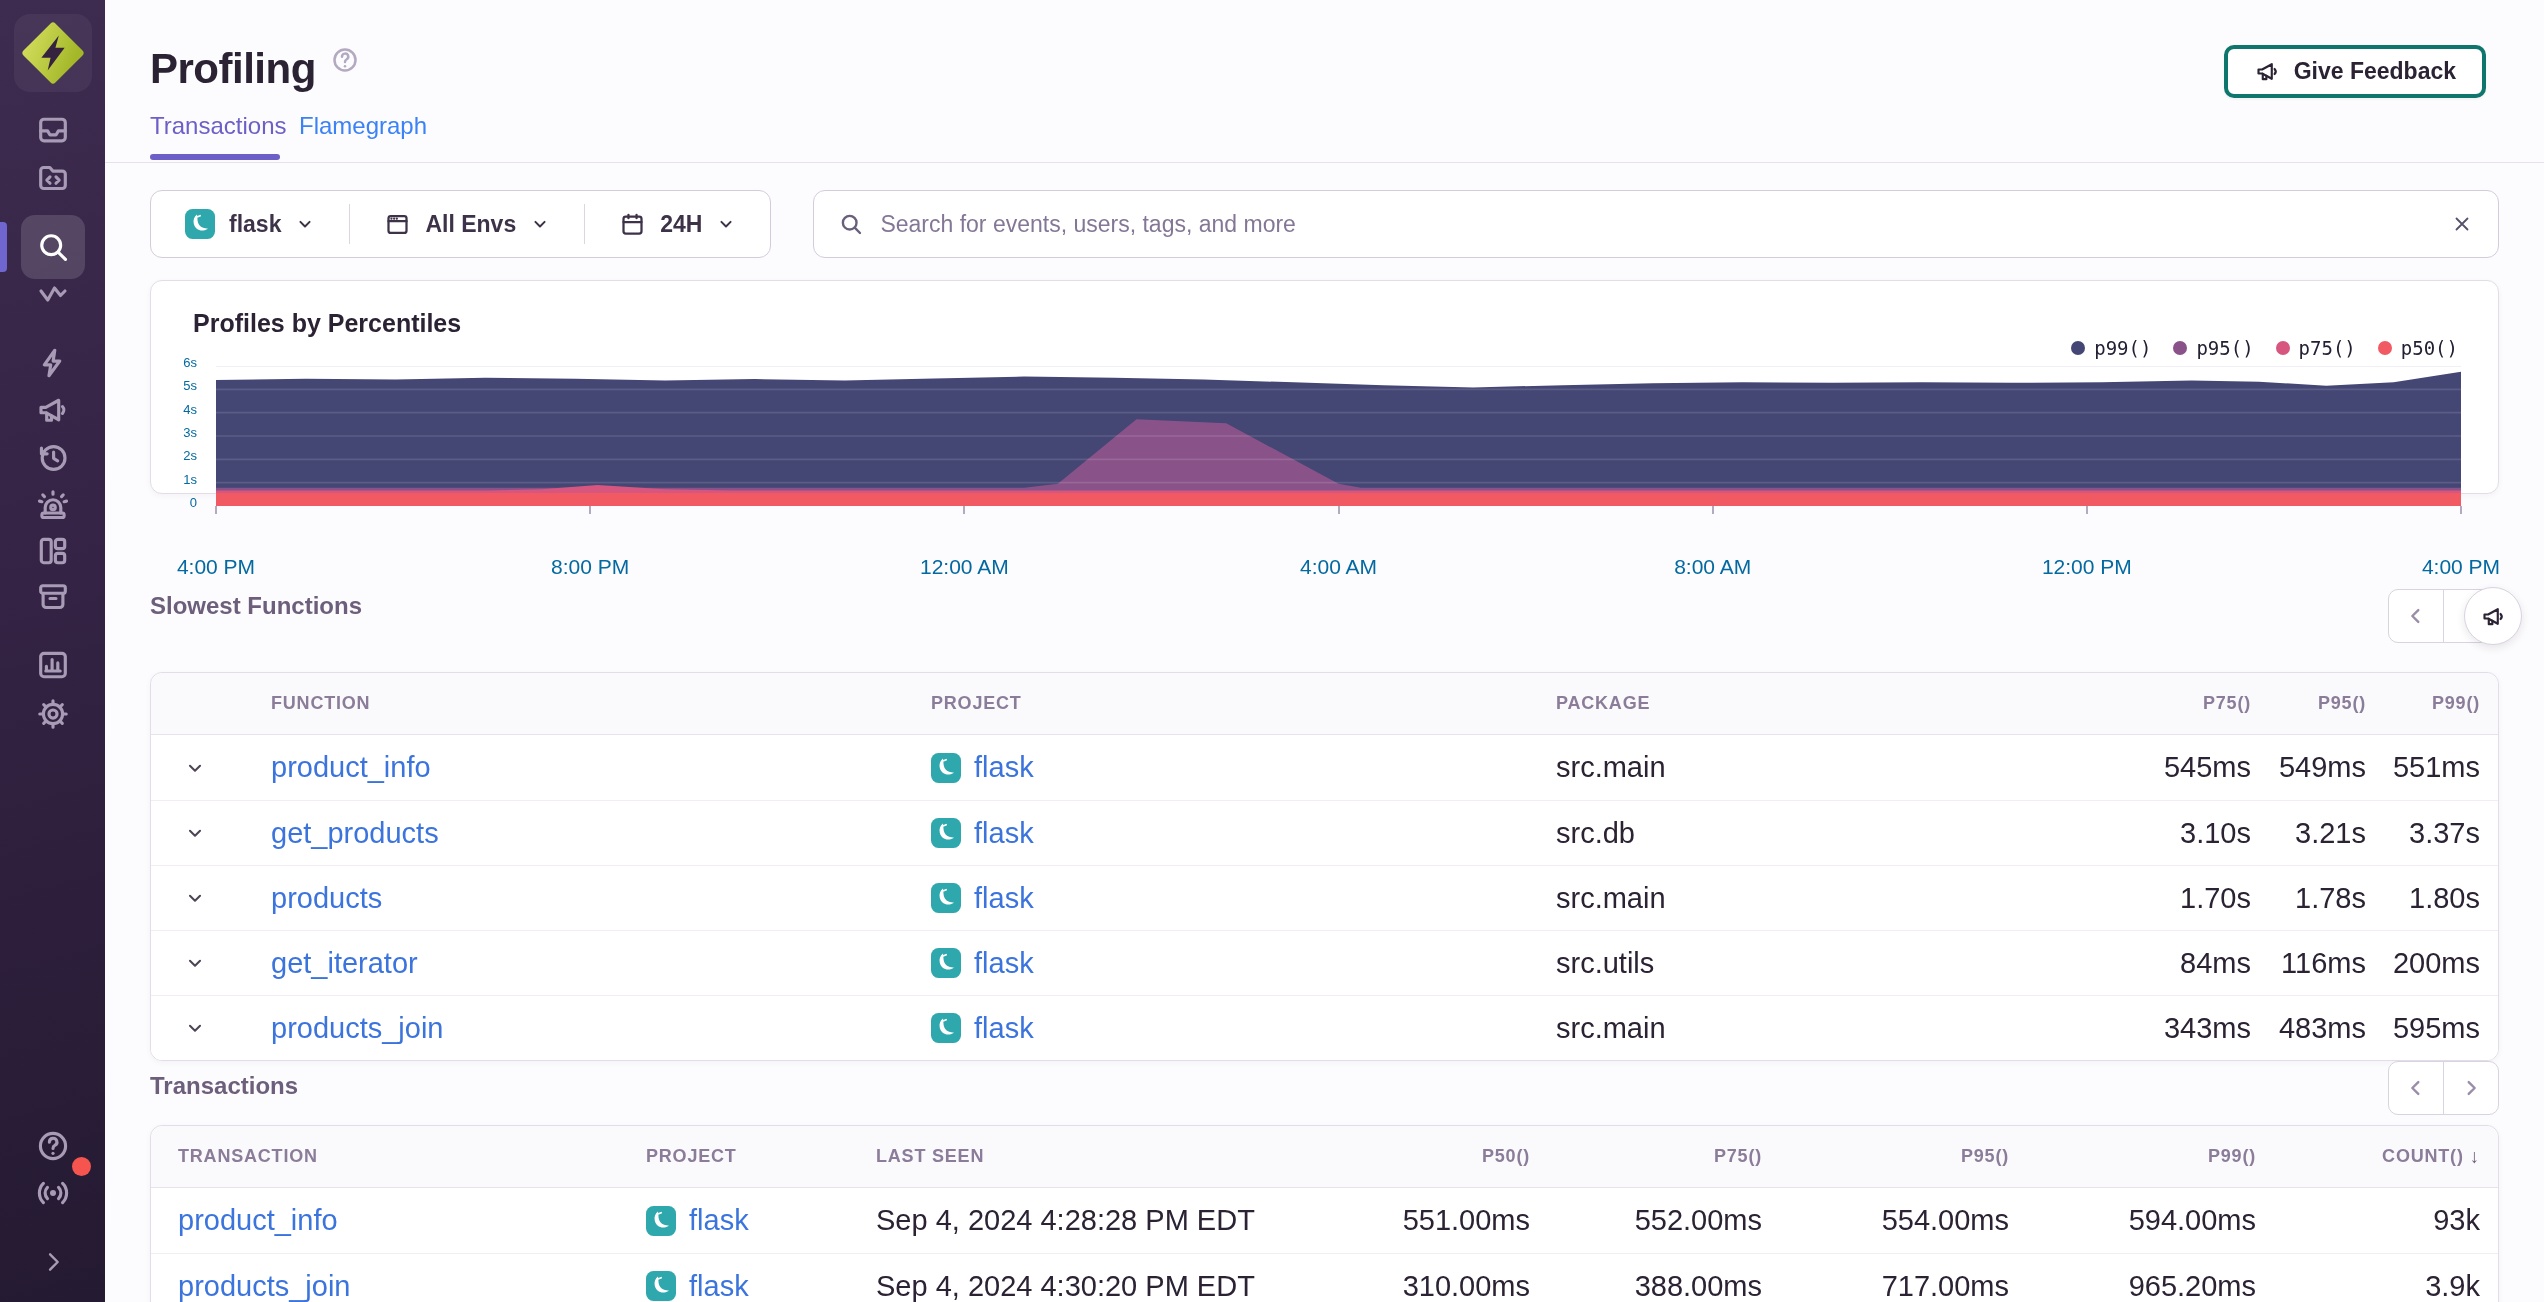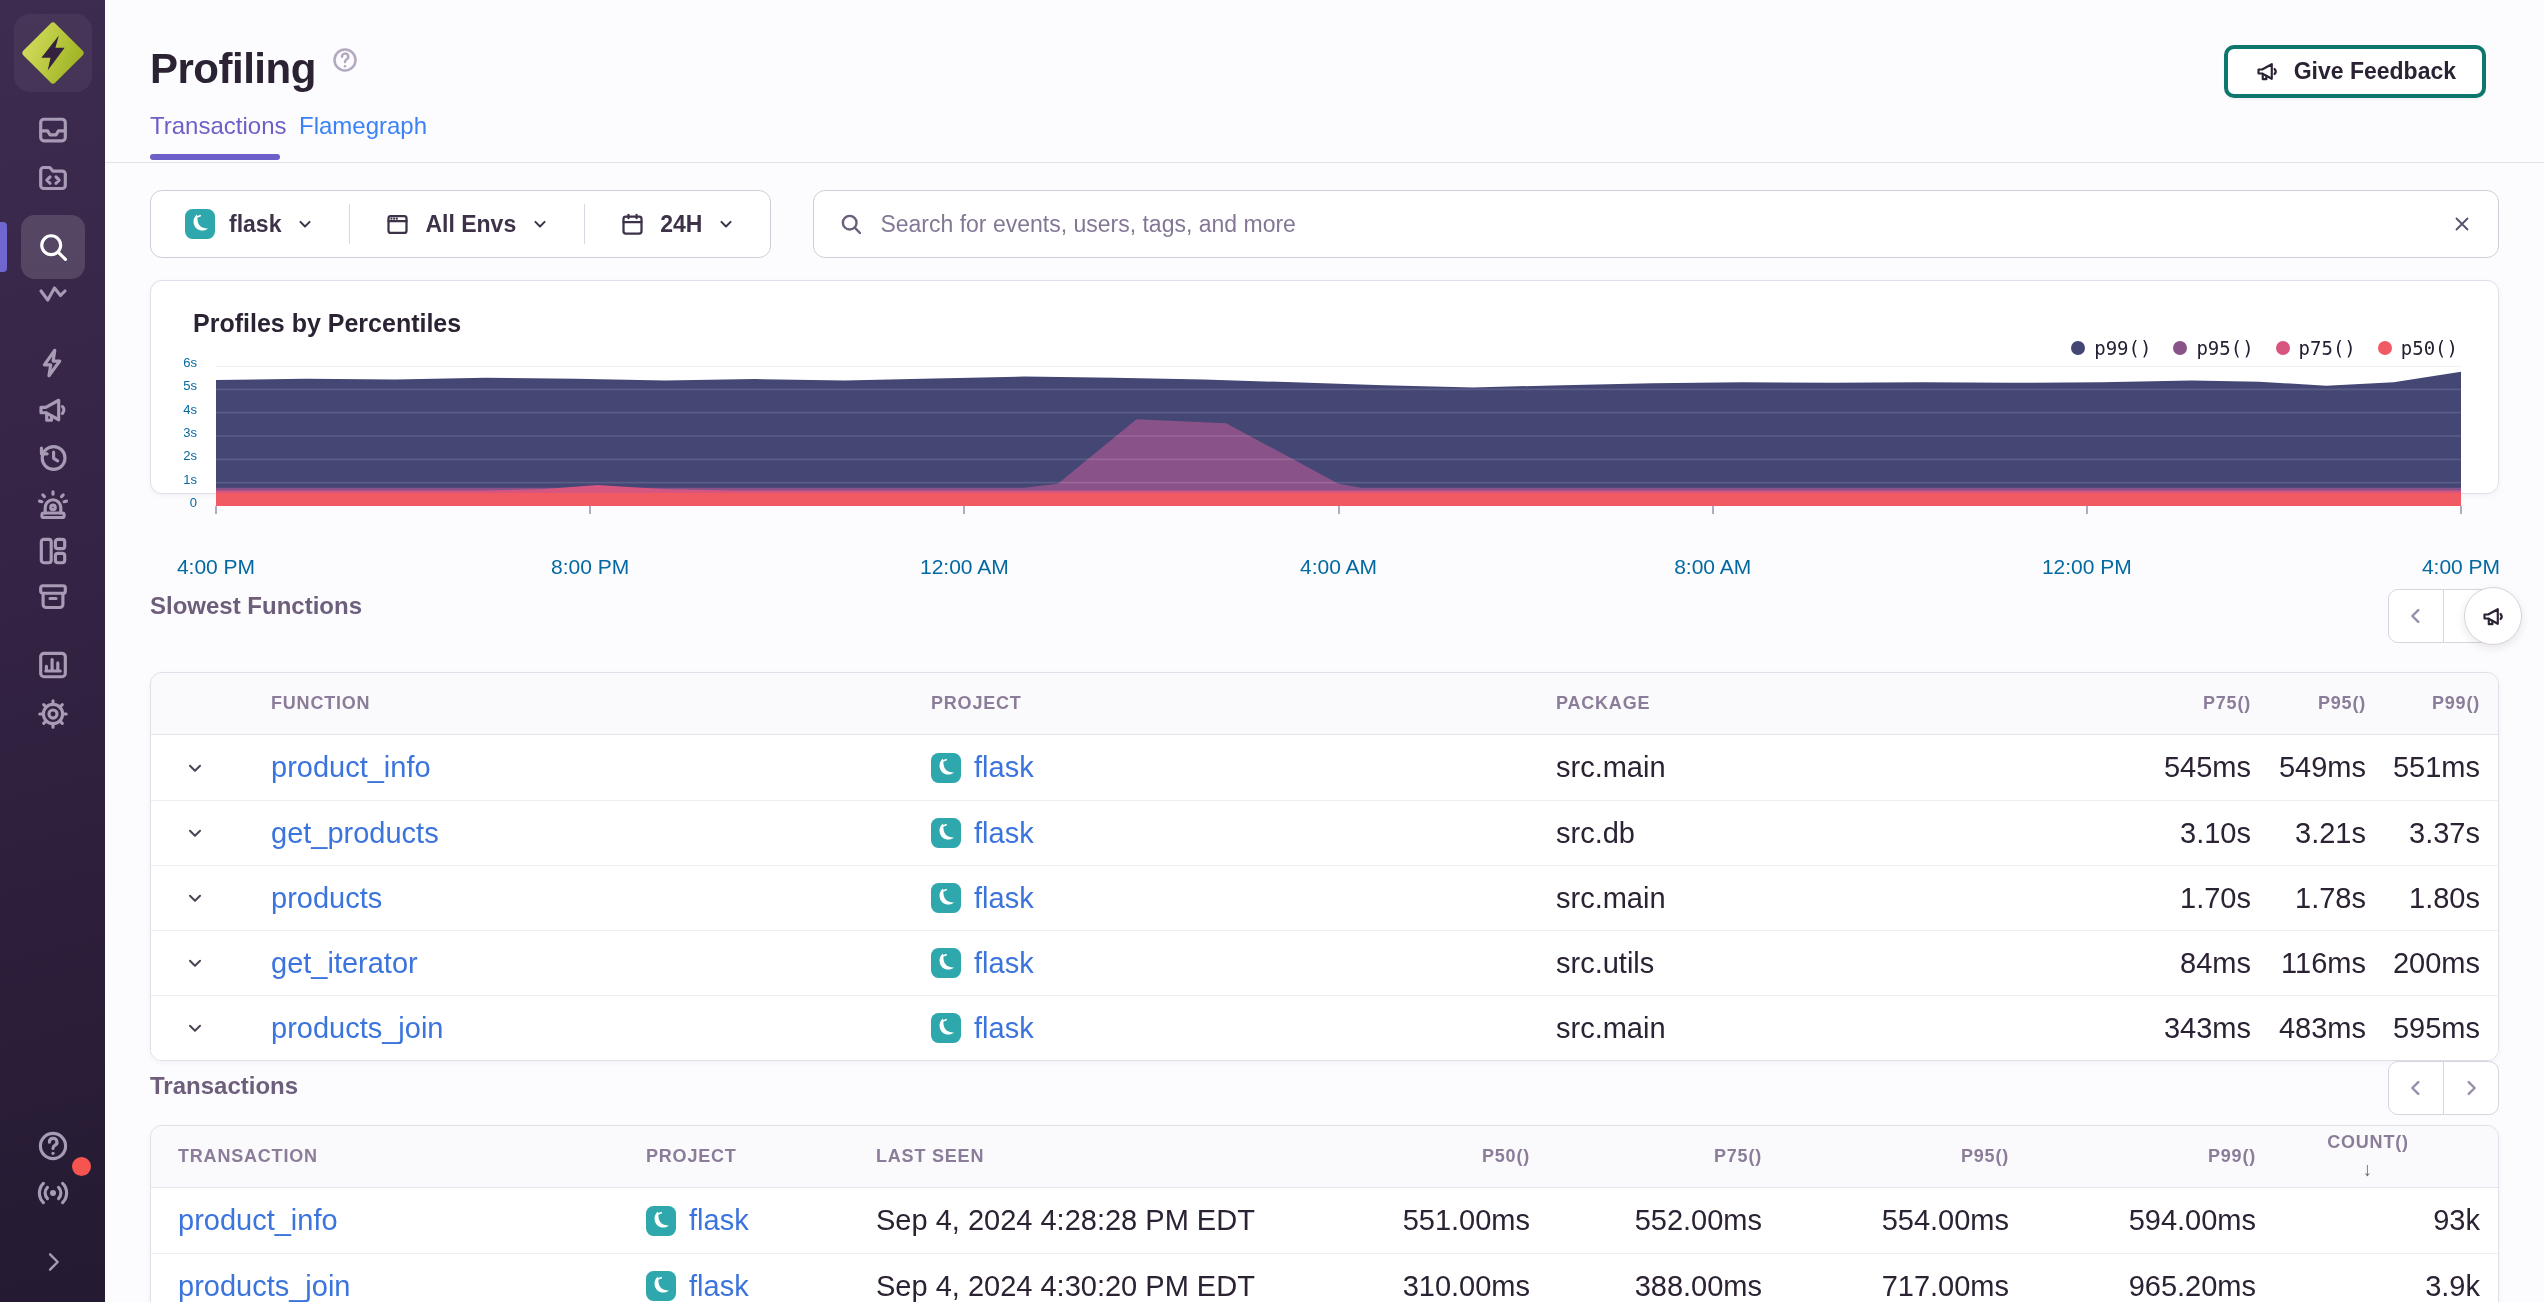"COUNT()" .count-head { flex-direction: column -> none }
